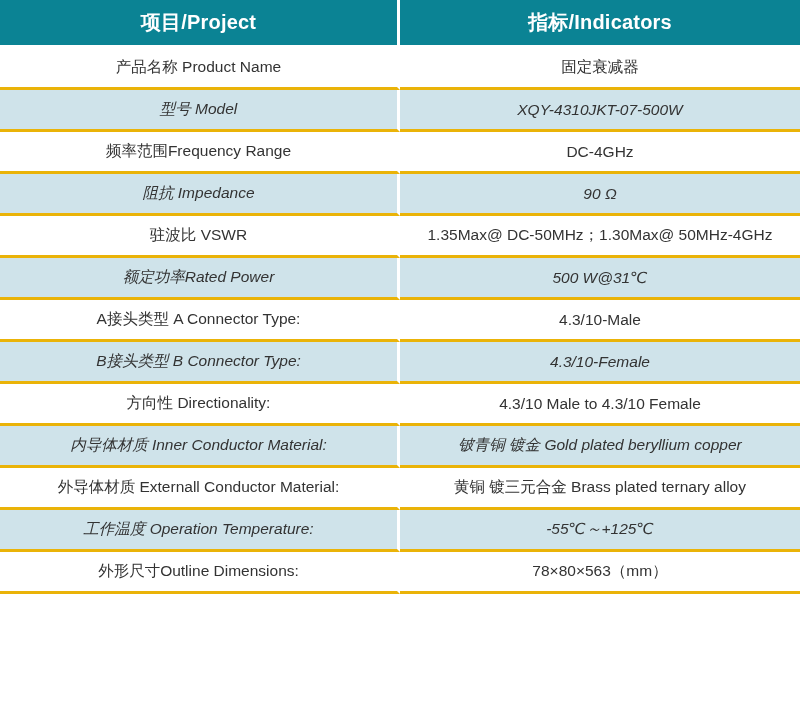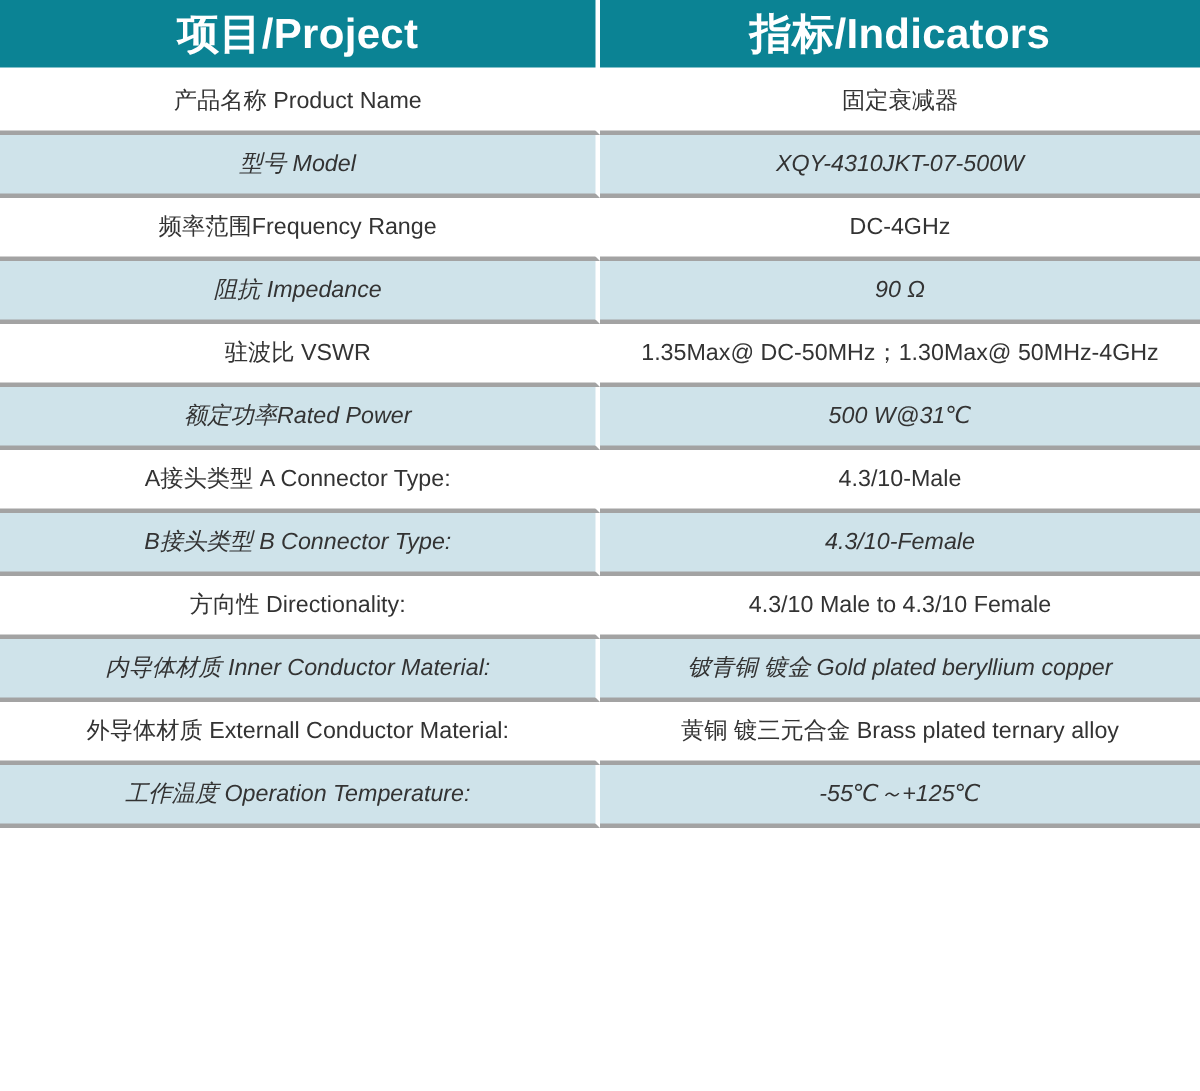"项目/Project" .header-row th { font-size: 28px -> 20px }
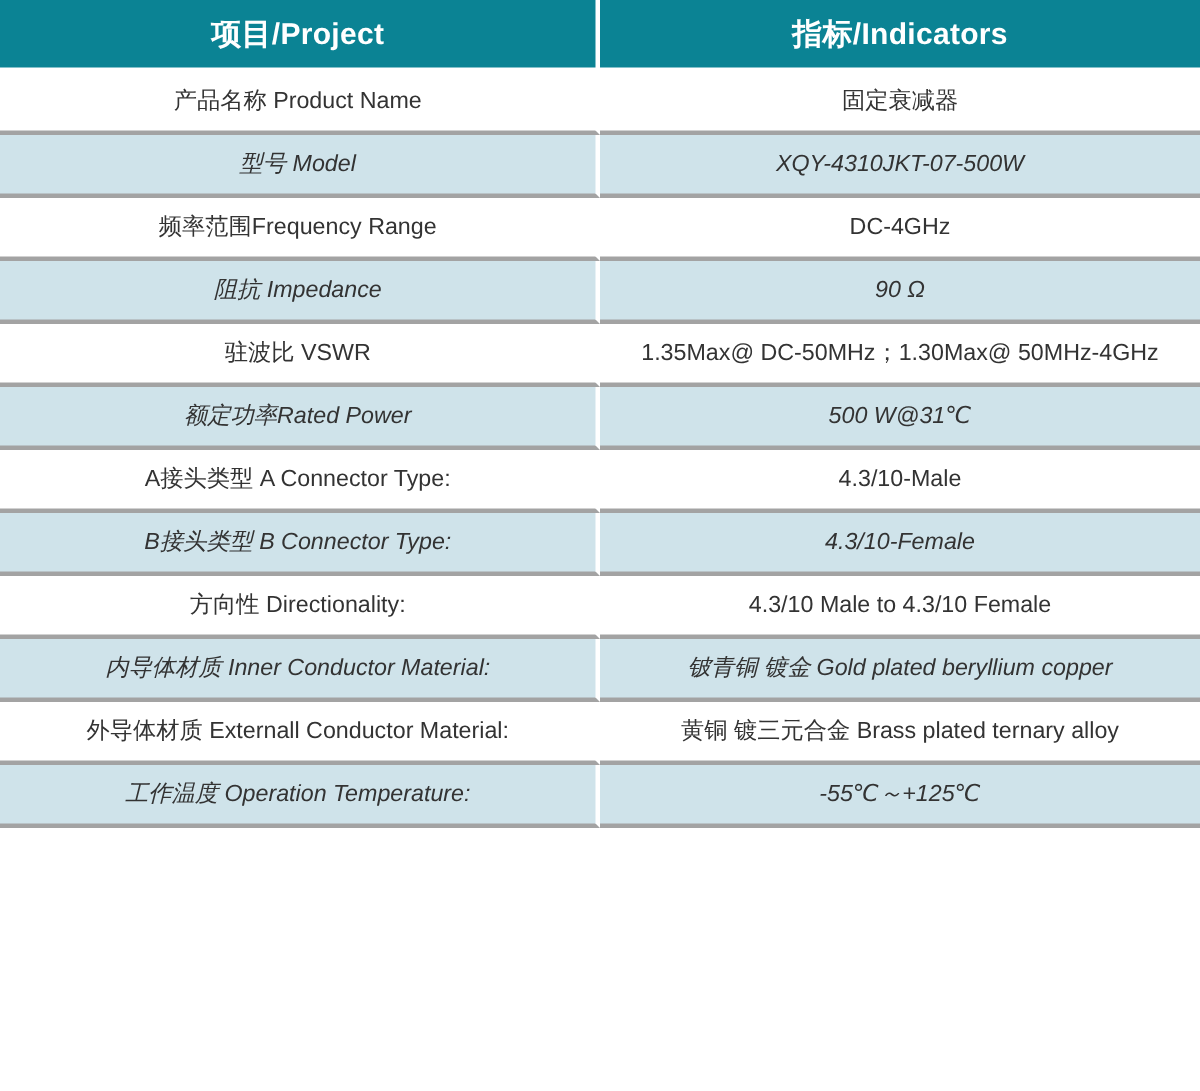"产品名称 Product Name" .spec-table td { border-bottom: 3px solid #a3a3a3 -> 3px solid #eab308 }
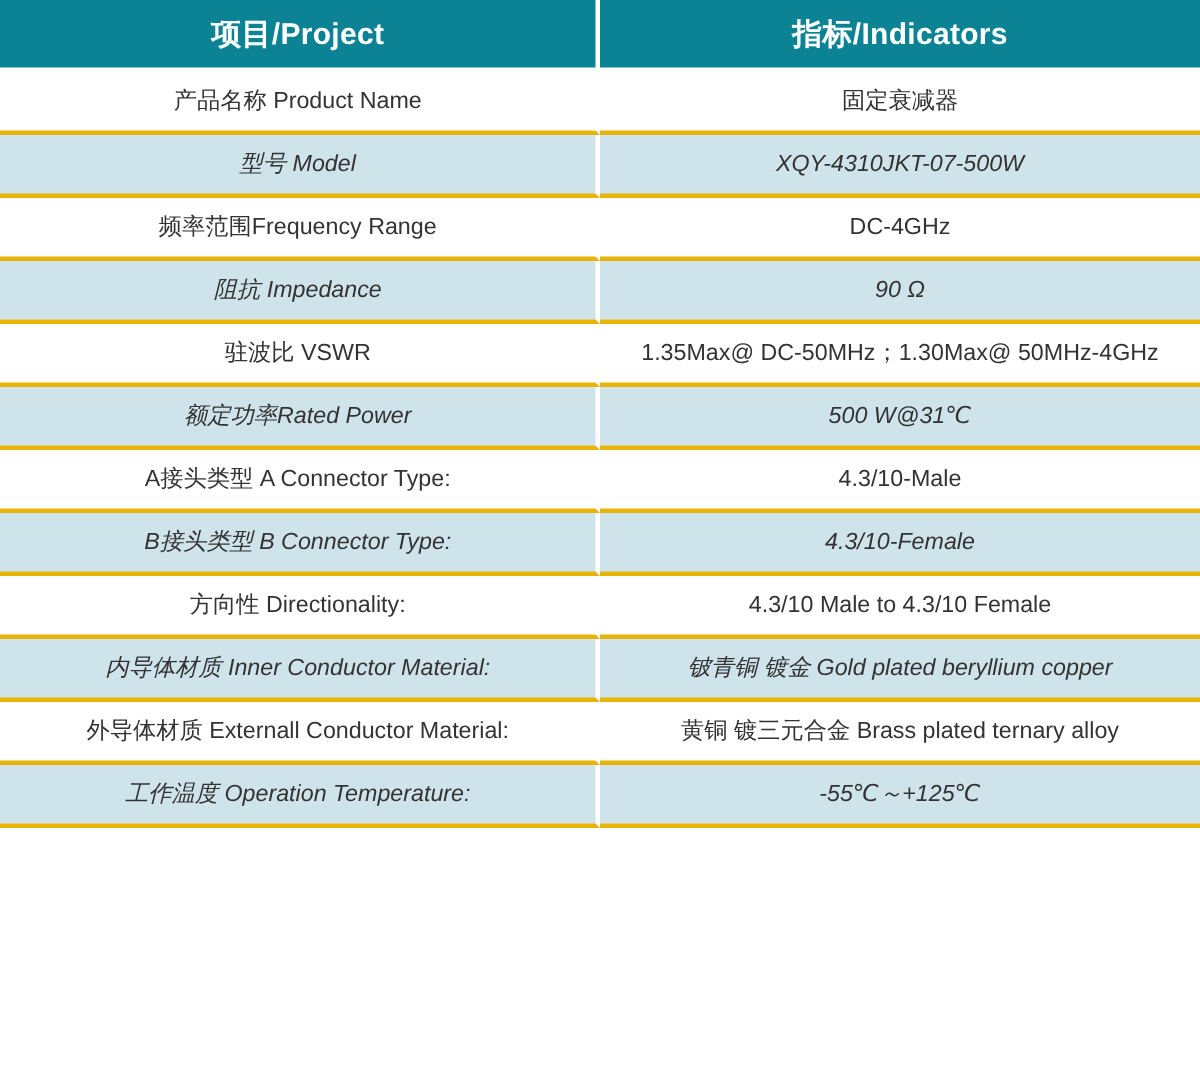"外形尺寸Outline Dimensions:" tr.row-plain { html: none -> <tr> <td>外形尺寸Outline Dimensions:</td> <td>78×80×563（mm）</td> </tr> }
